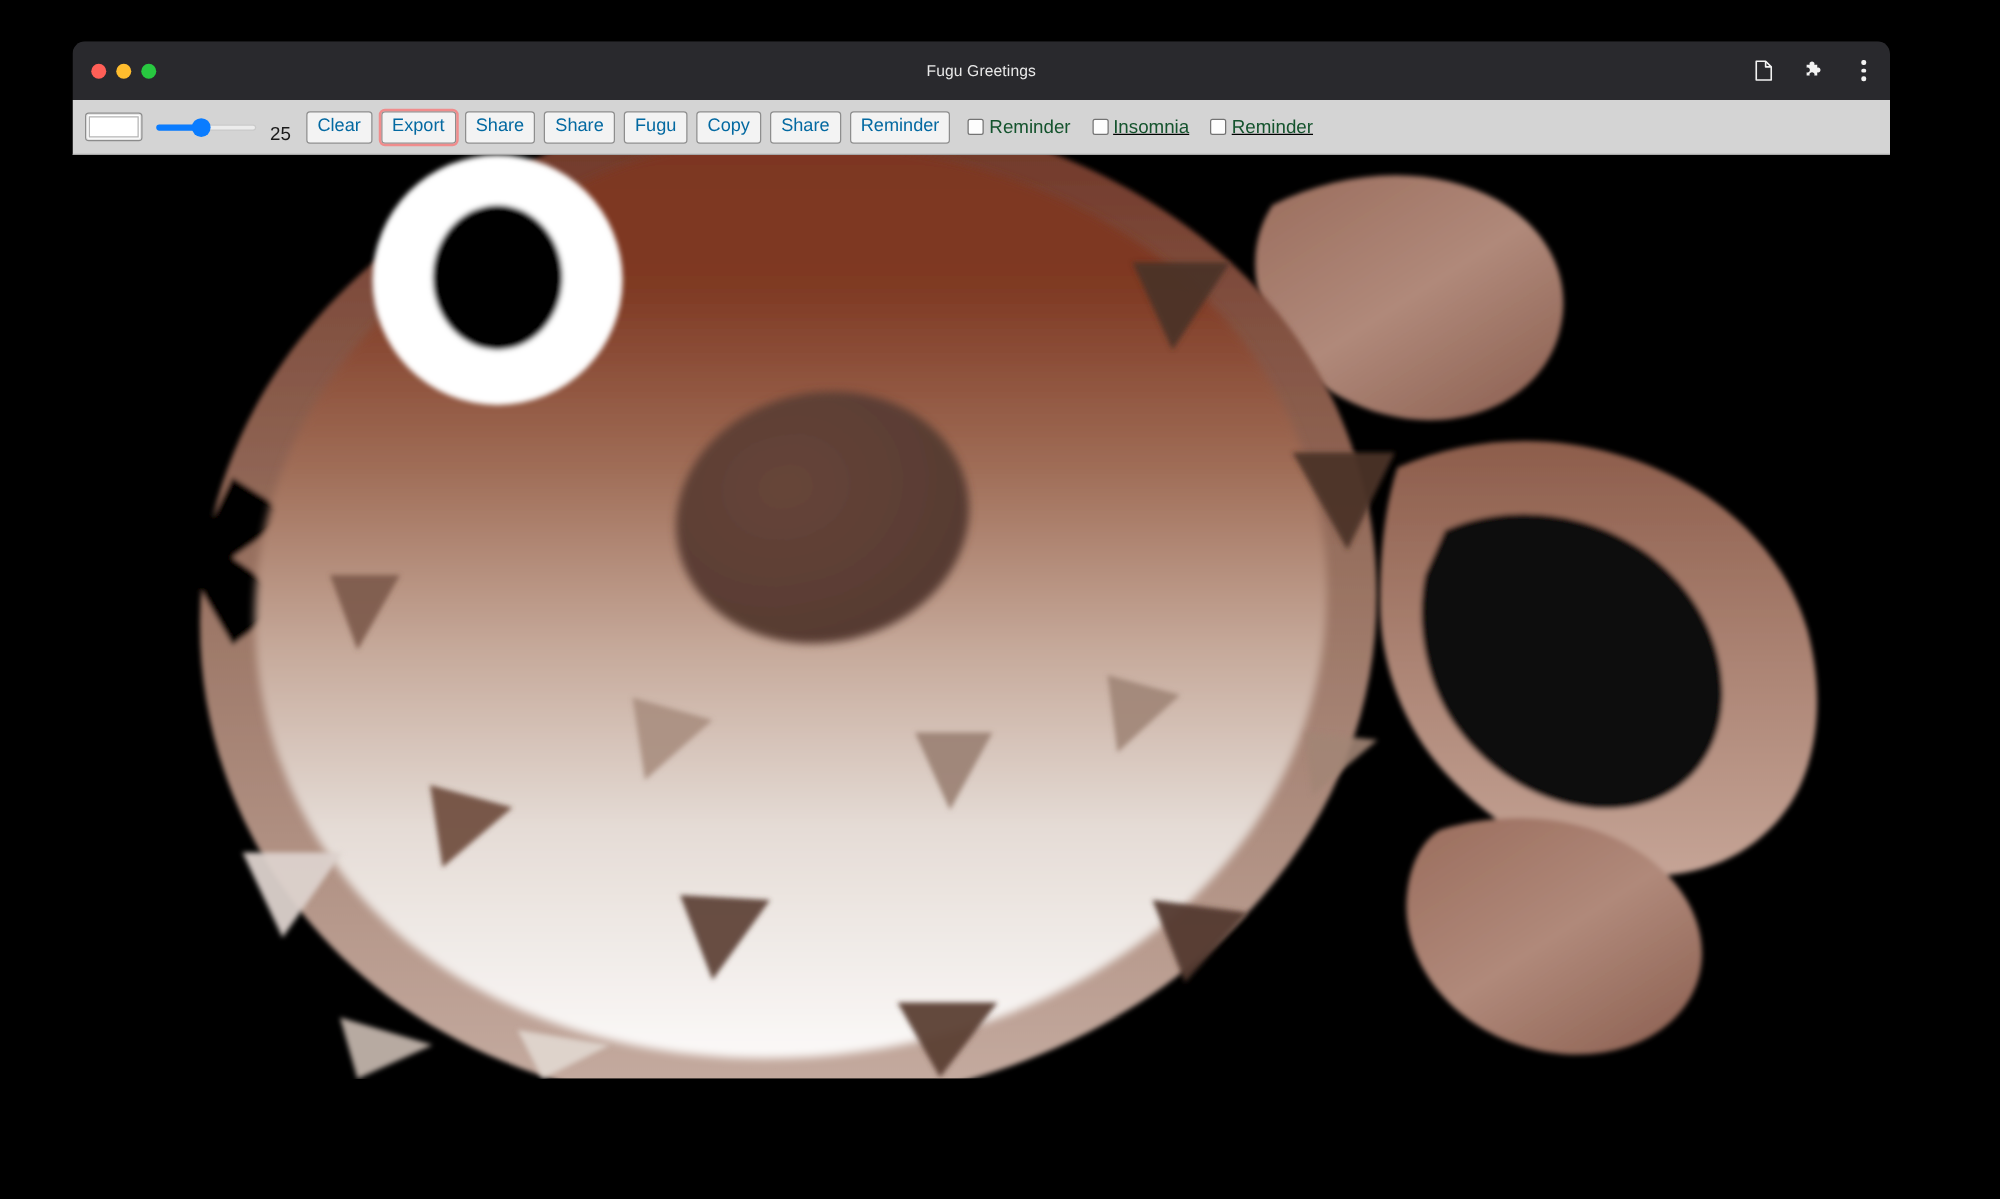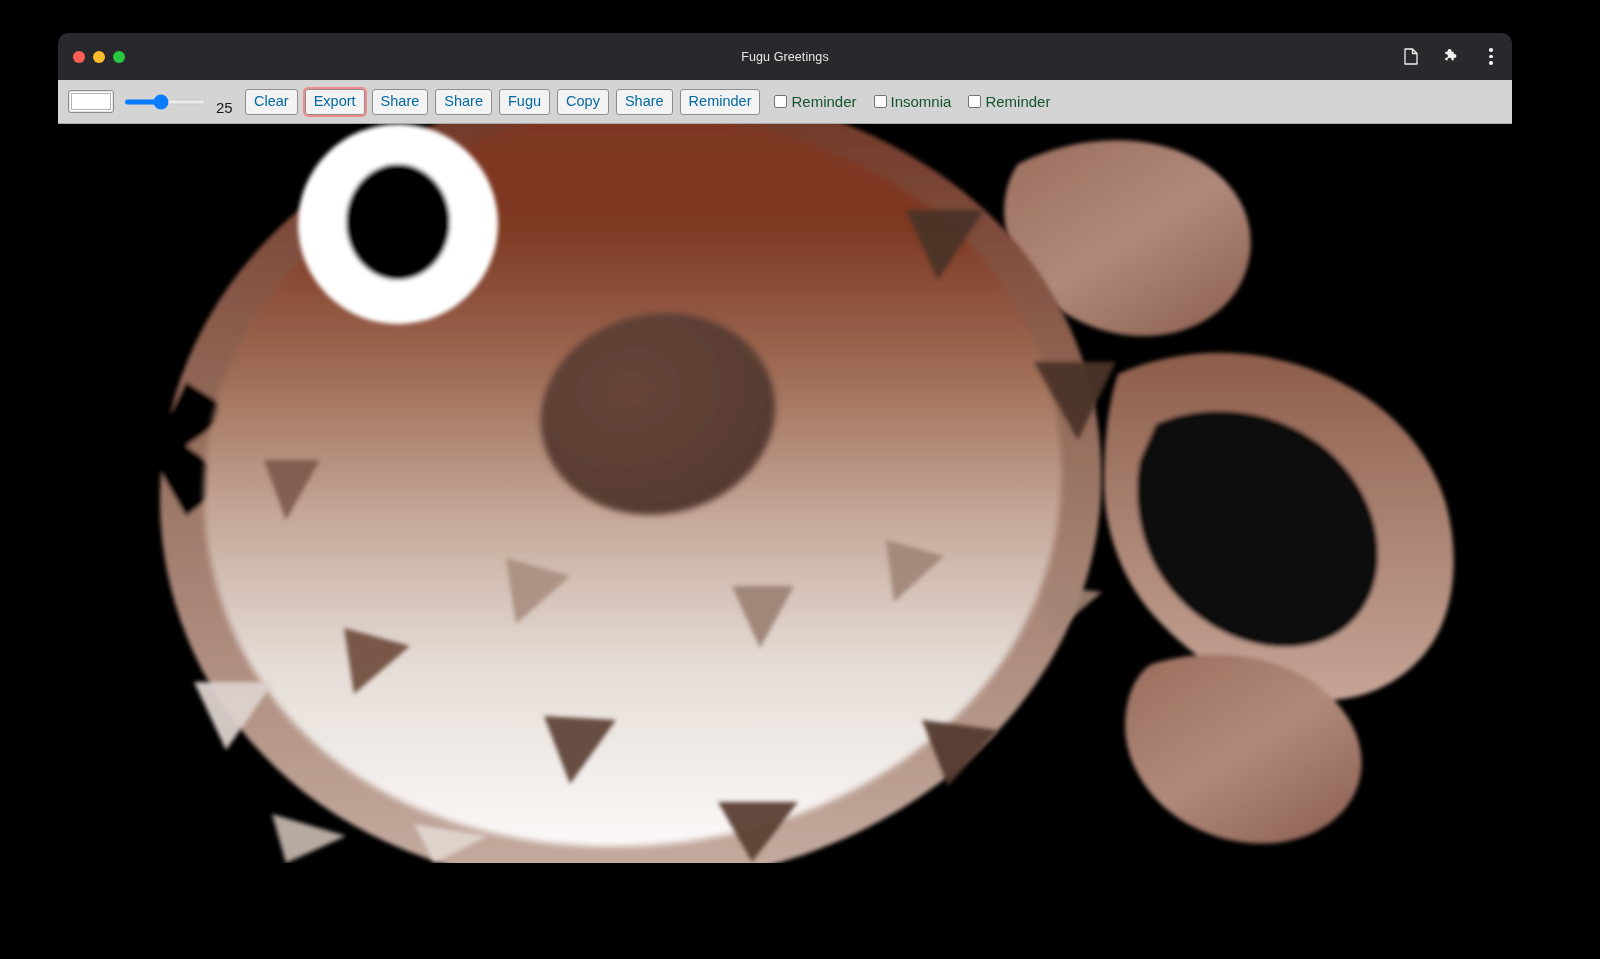"Insomnia" .check-group + .check-group { text-decoration: none -> underline }
